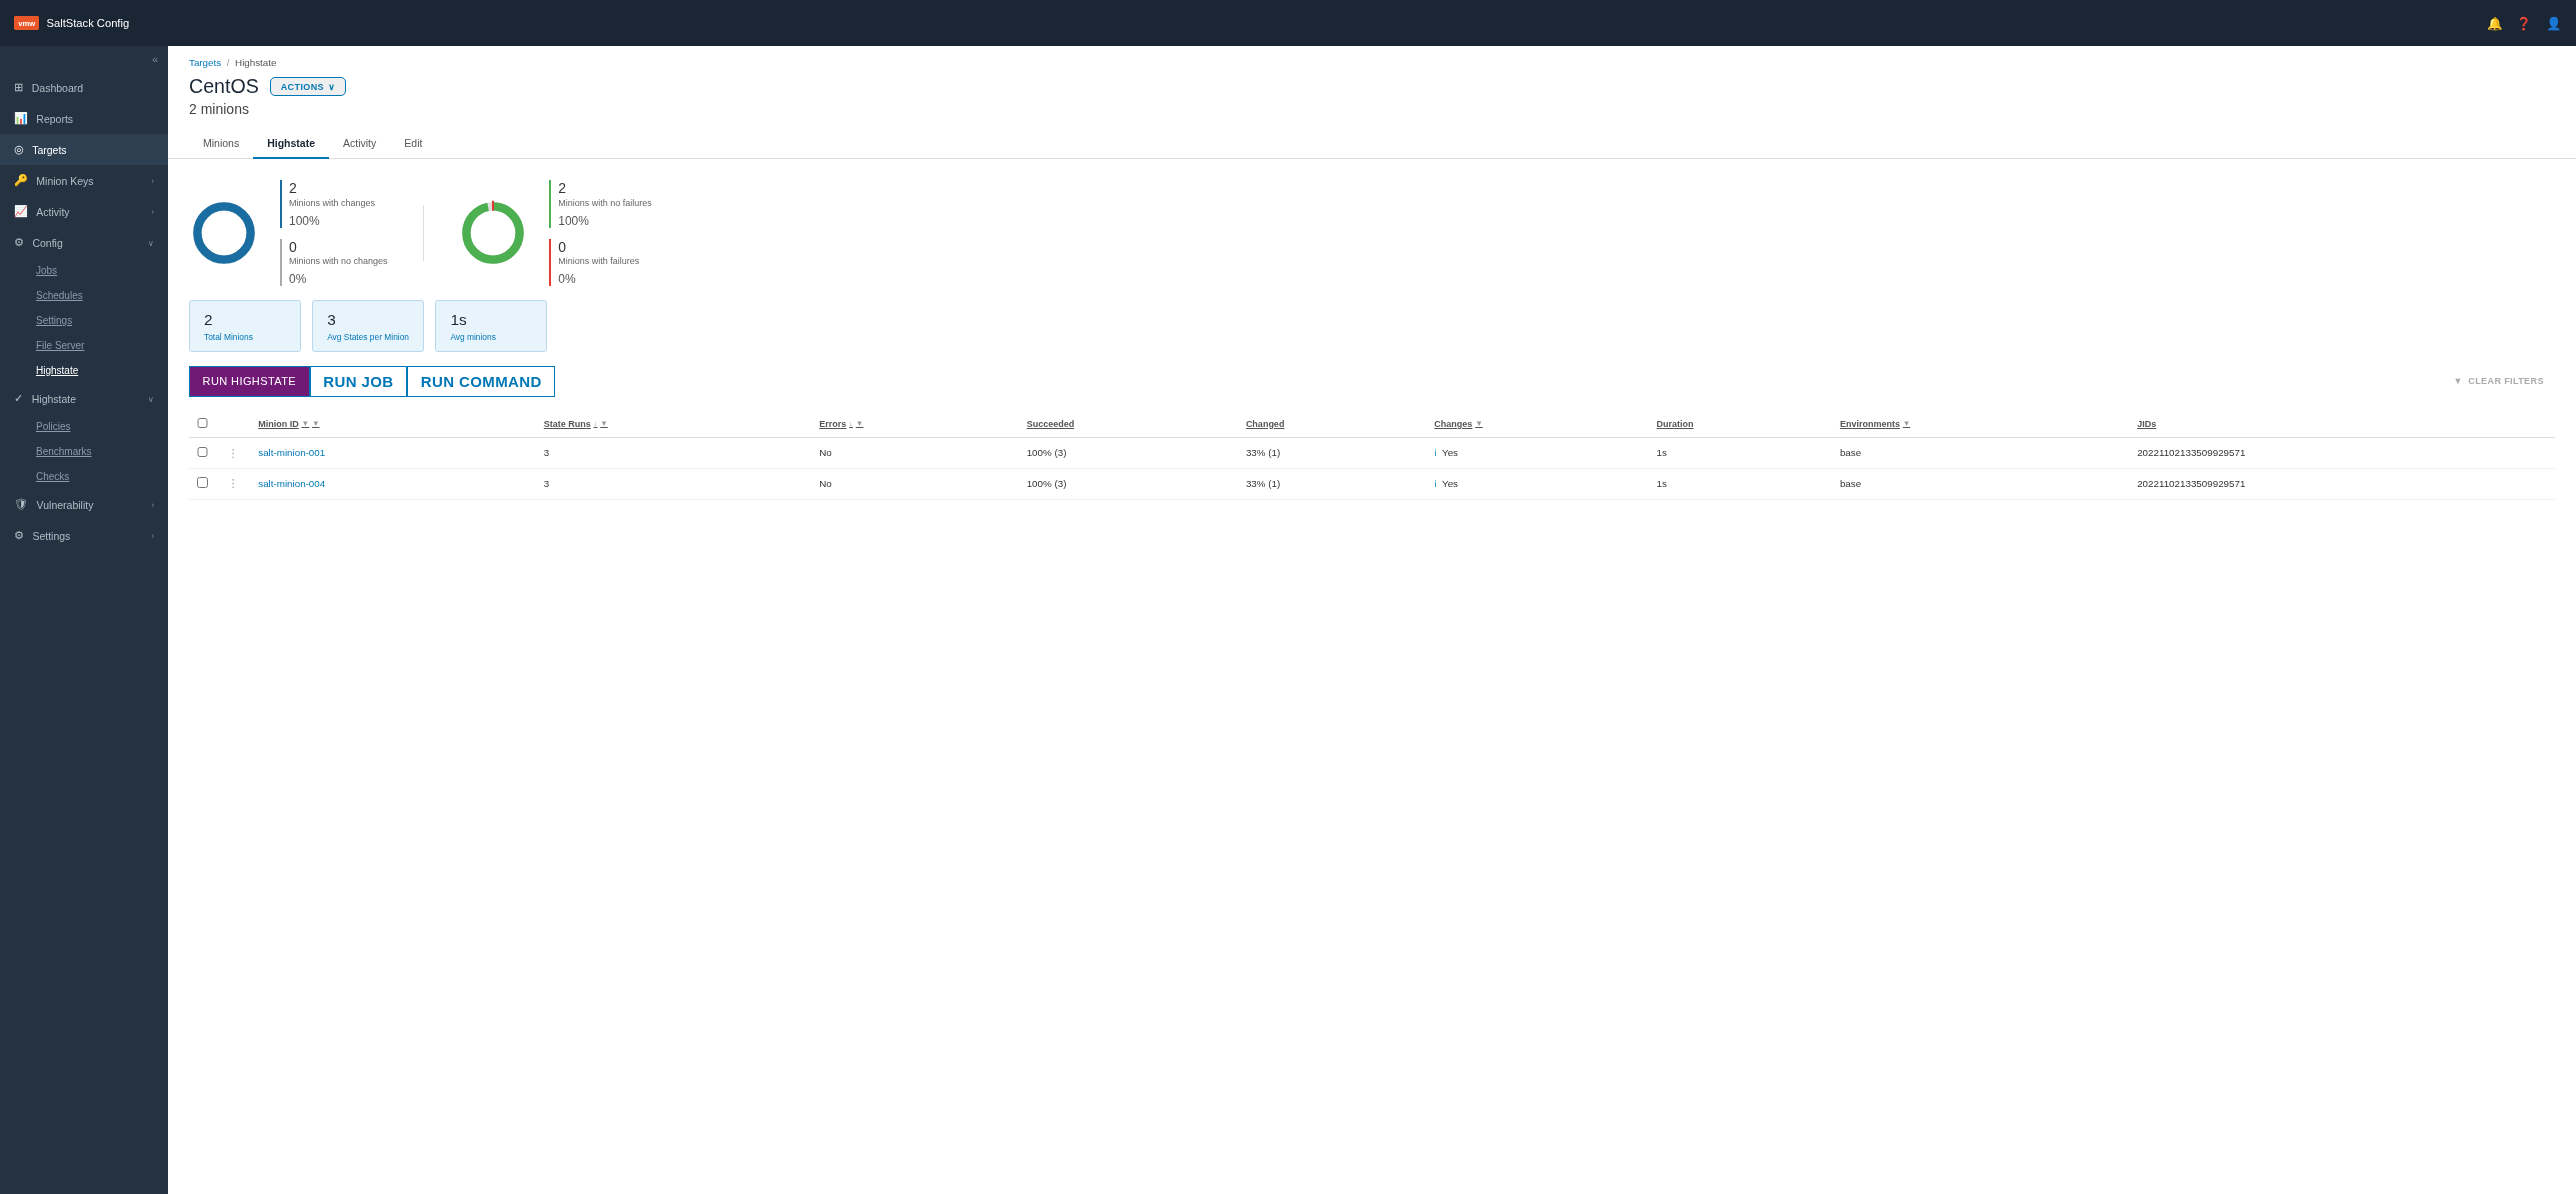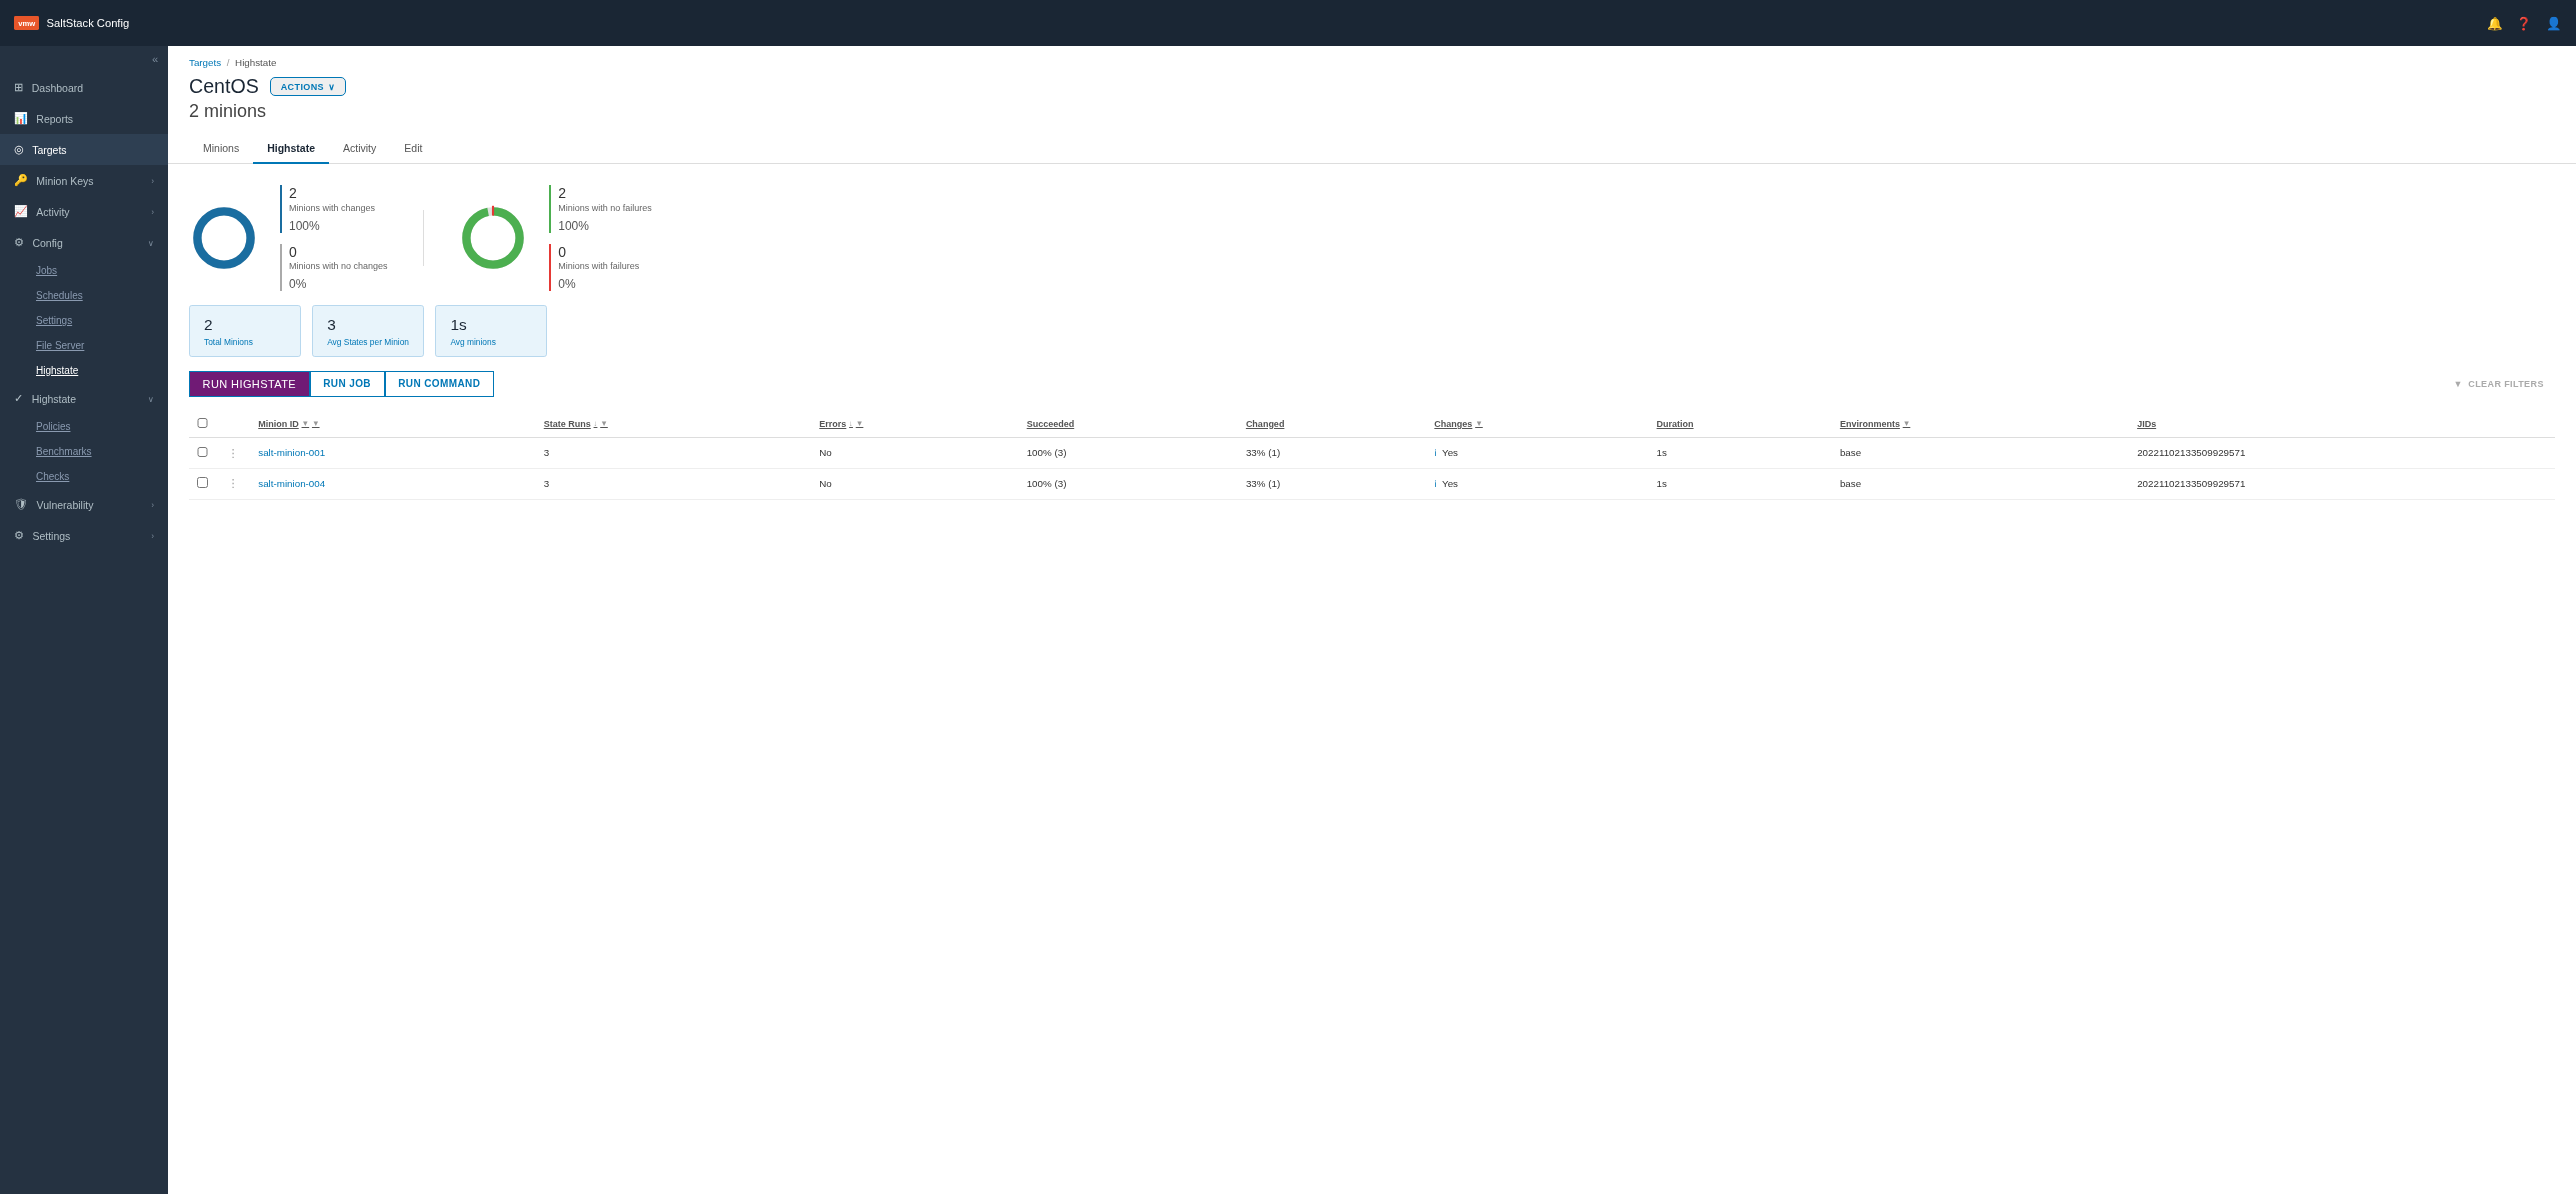"2 minions" .minions-count { font-size: 18px -> 14px }
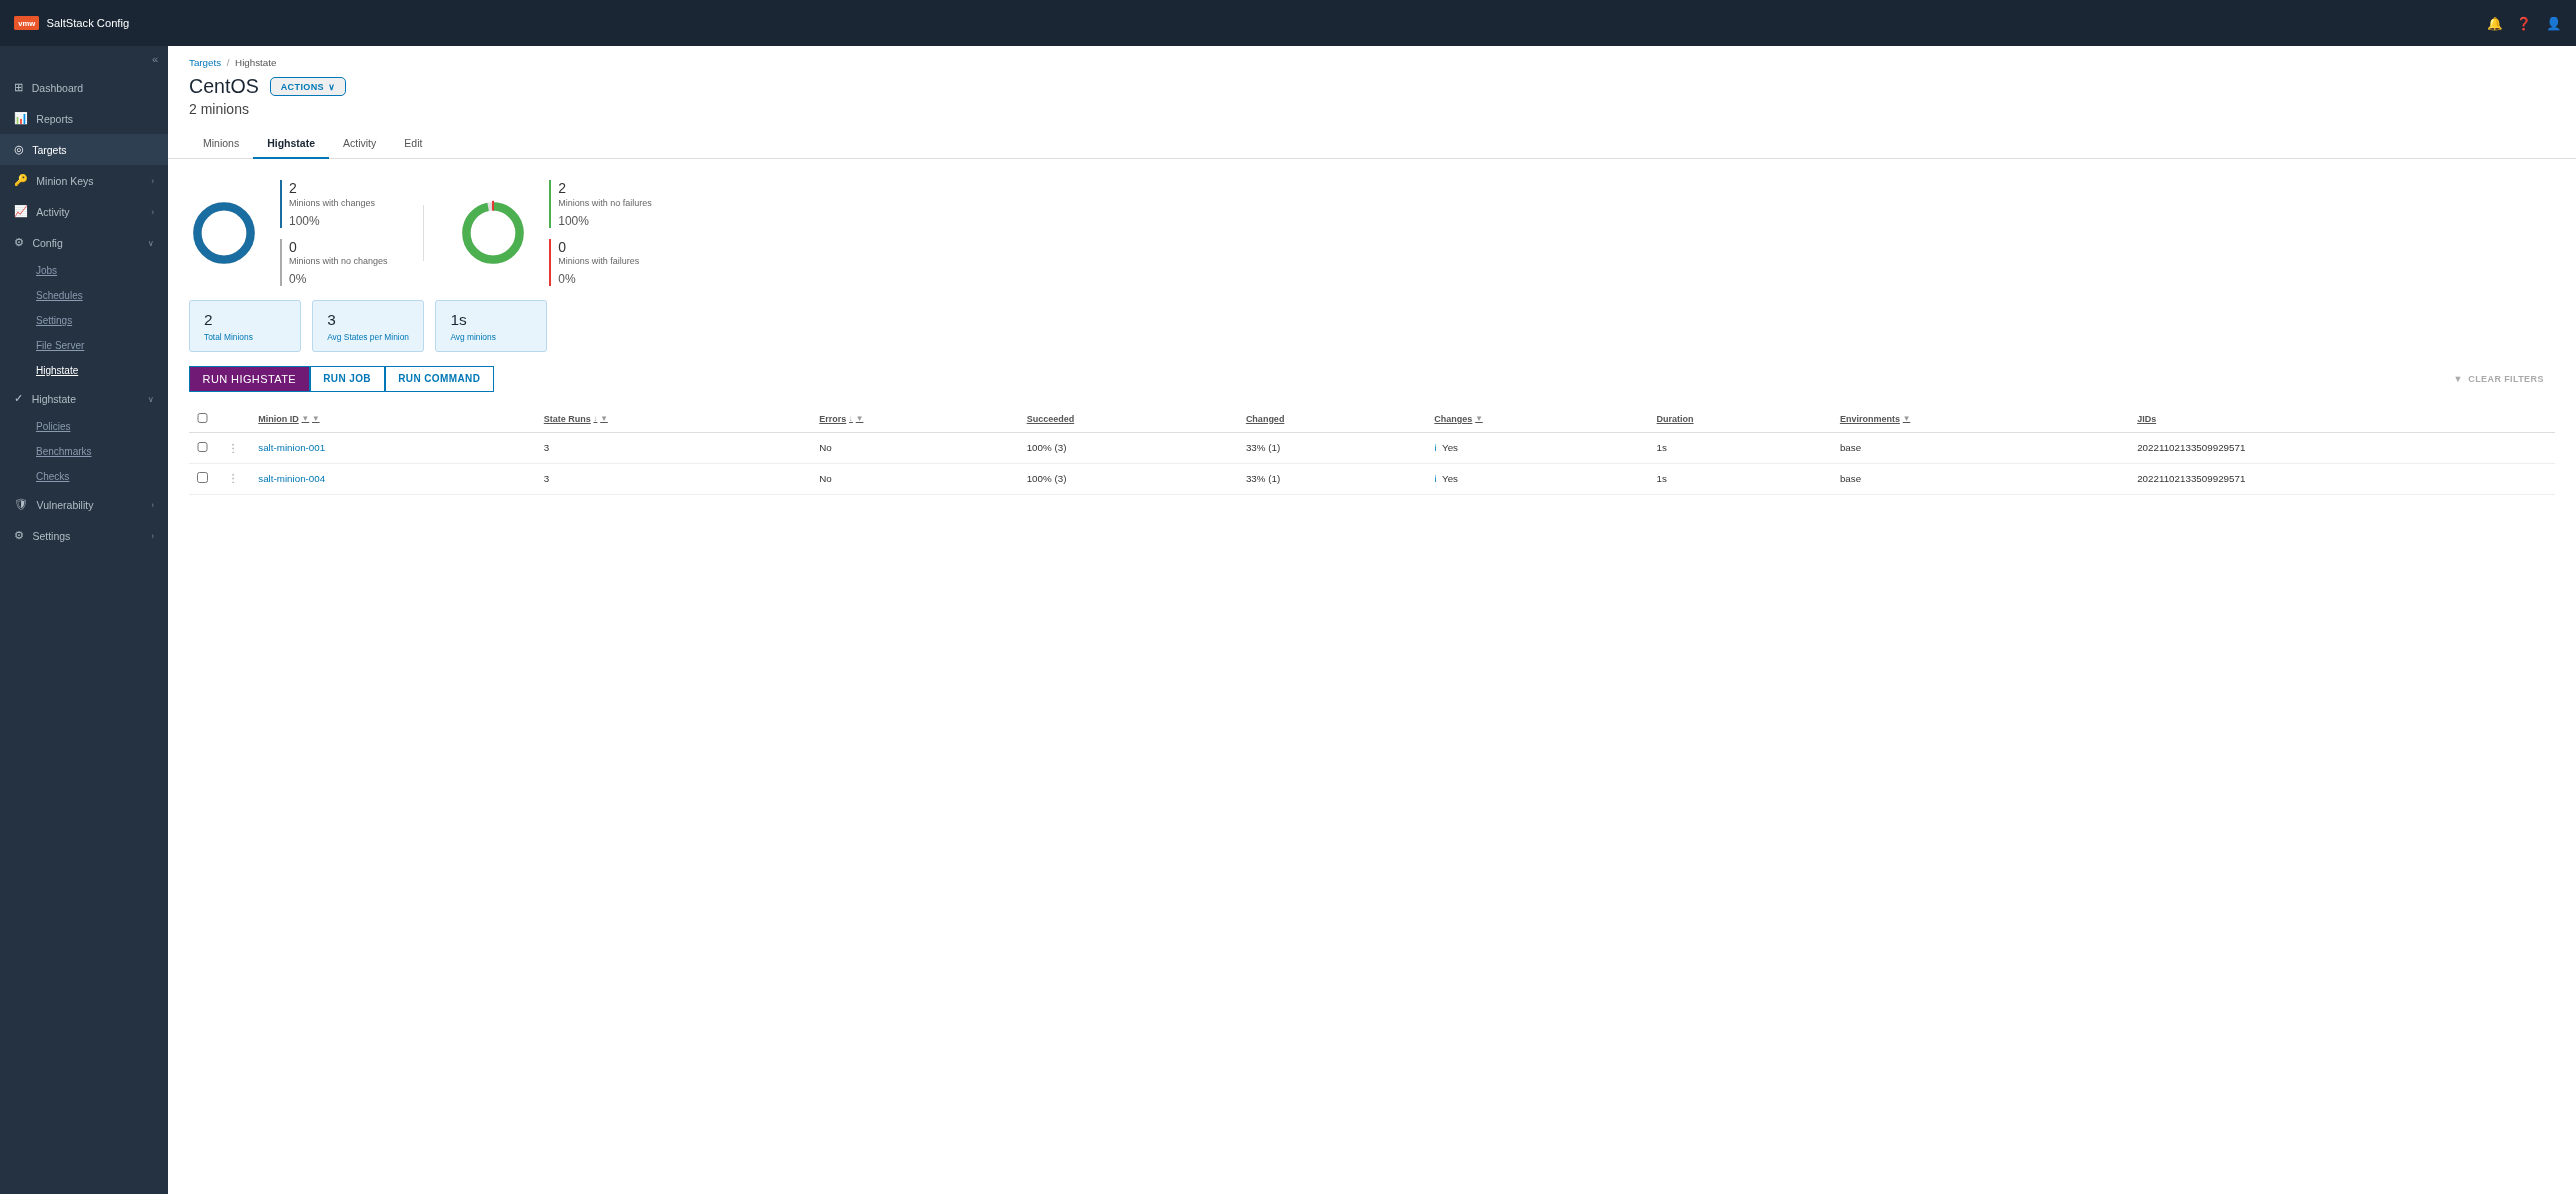"RUN JOB" .btn-outline { font-size: 10px -> 15px }
